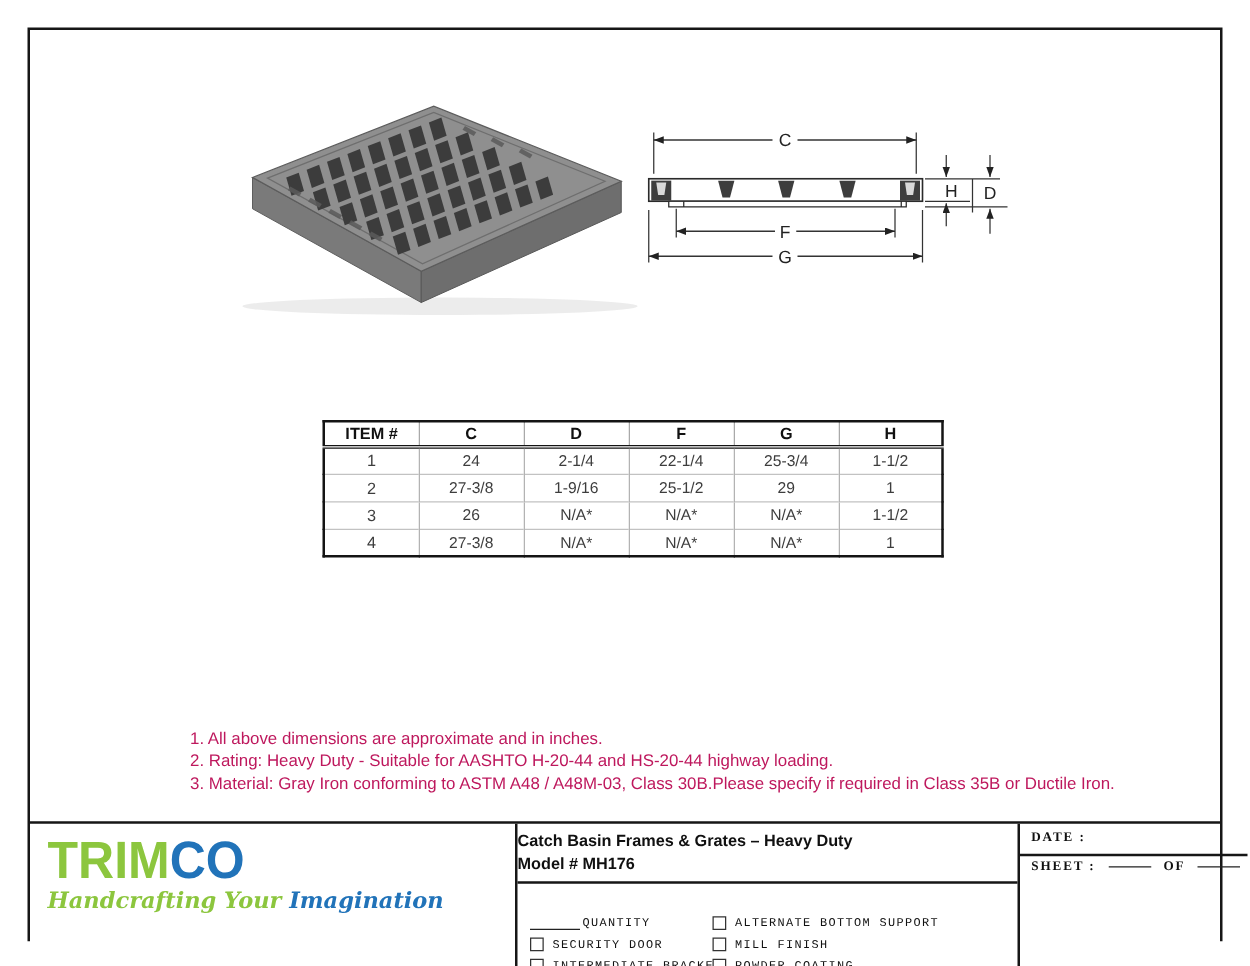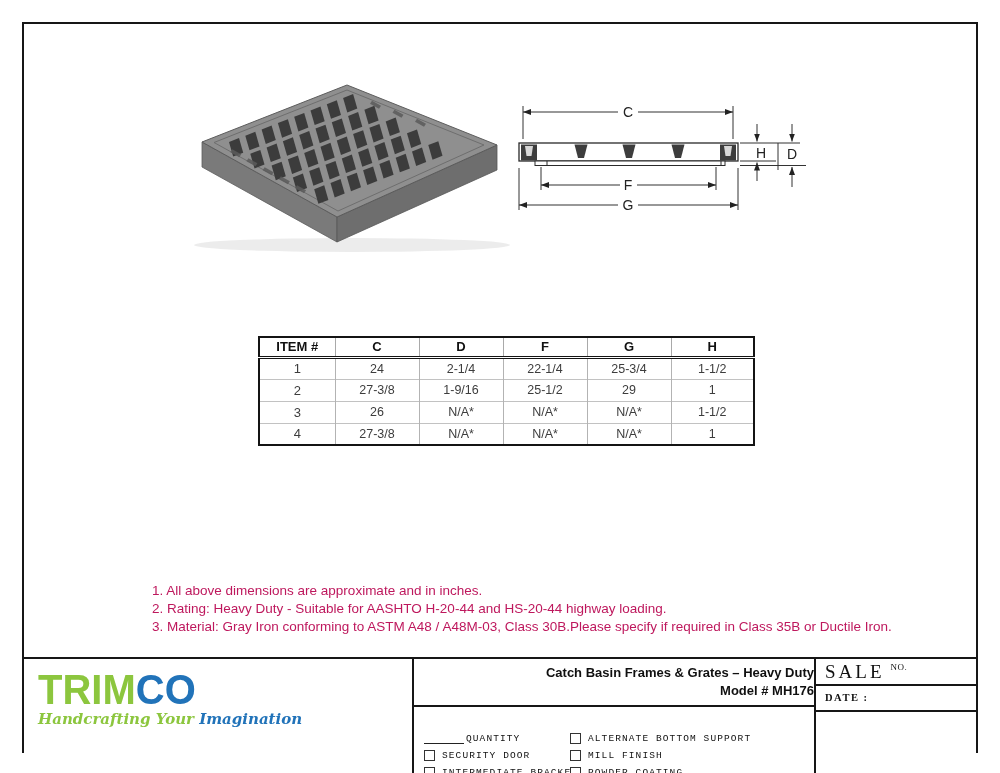"Catch Basin Frames & Grates" .f-title { text-align: right -> left }
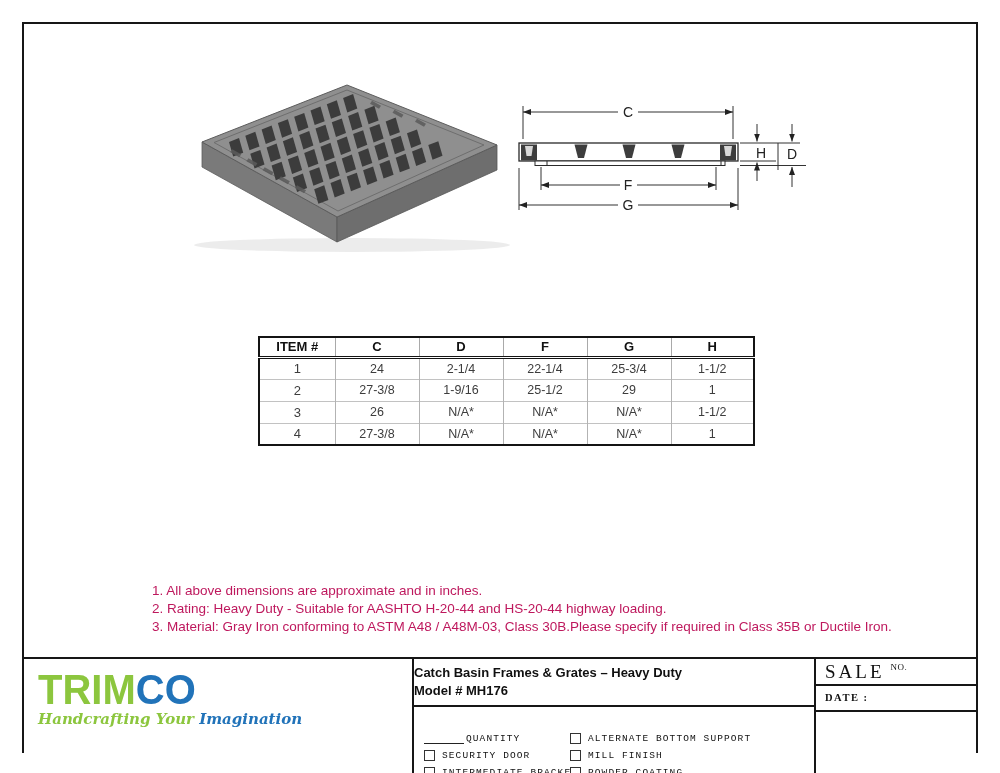"SALE" div.tb-row { html: <div> <span>SALE</span> <span>NO.</span> </div> -> none }
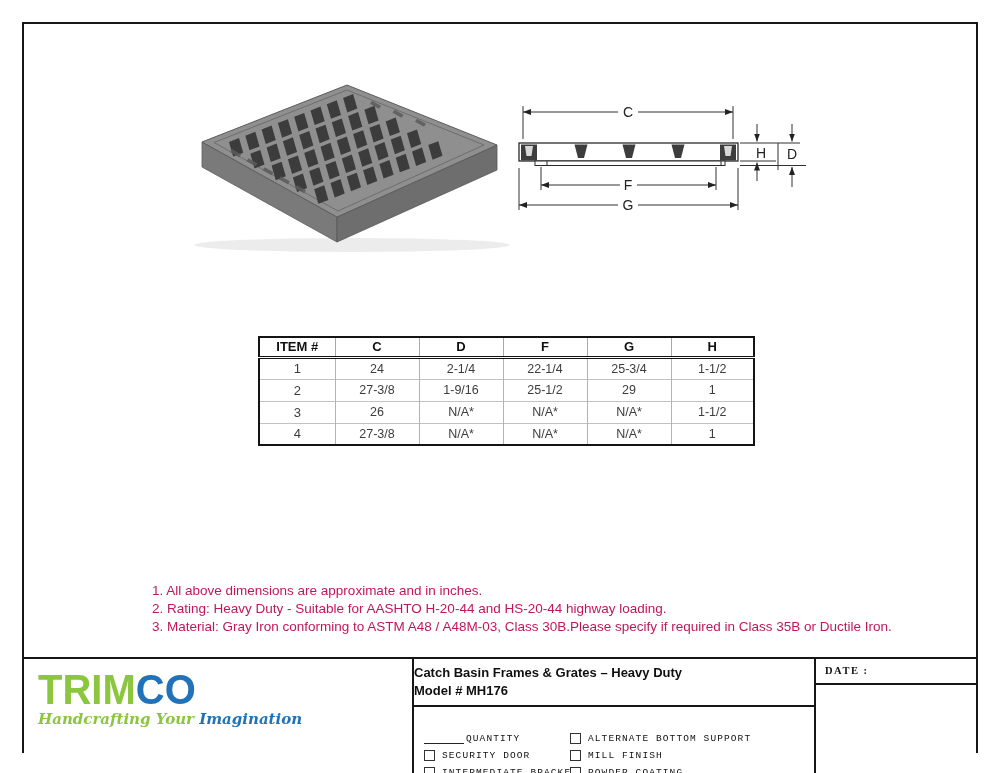"SHEET : OF" div.tb-row { html: none -> <div> <span>SHEET :</span> <span></span> <span>OF</span> <span></span> </div> }
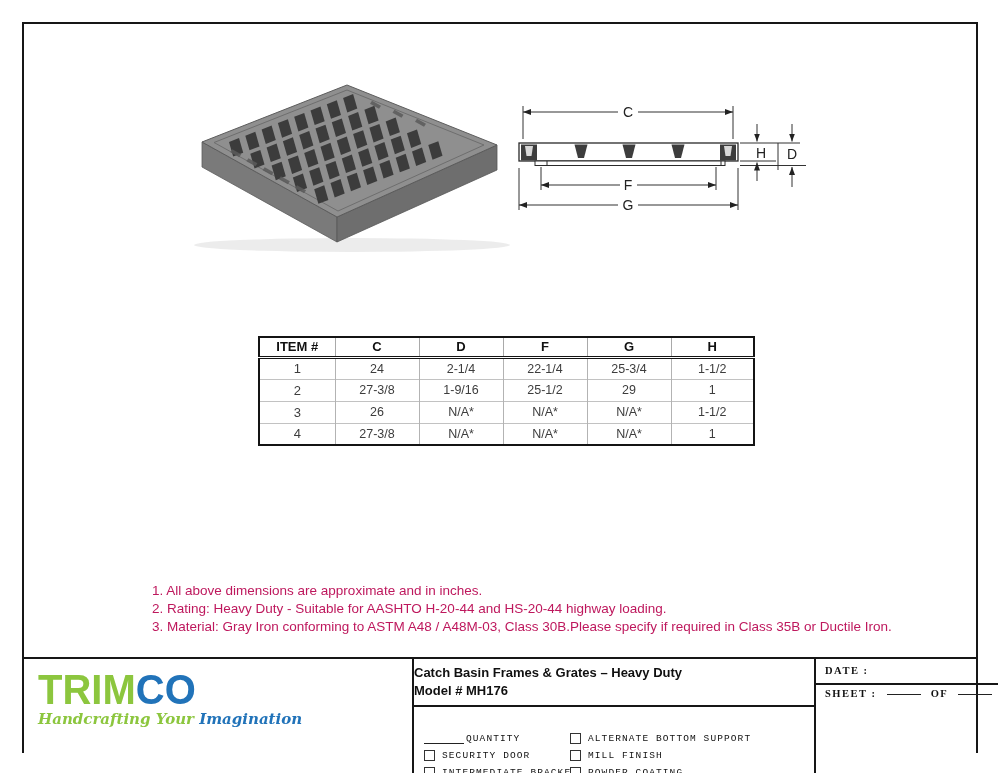"Handcrafting Your Imagination" .logo-tagline { font-size: 15px -> 18px }
